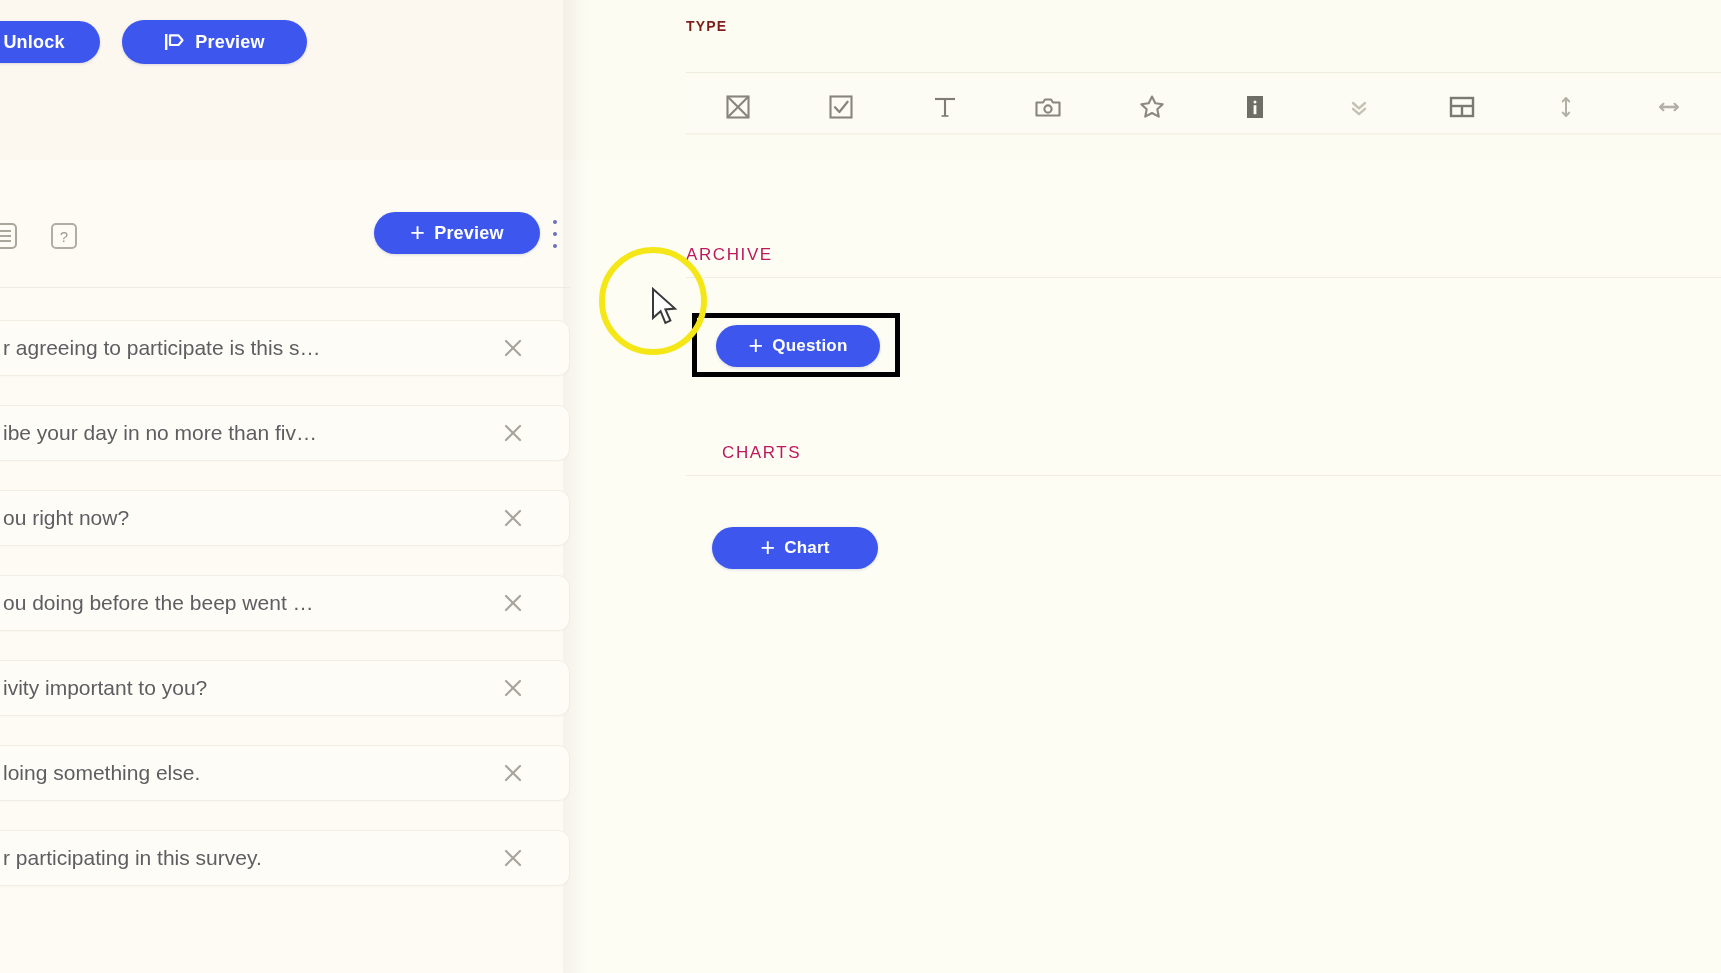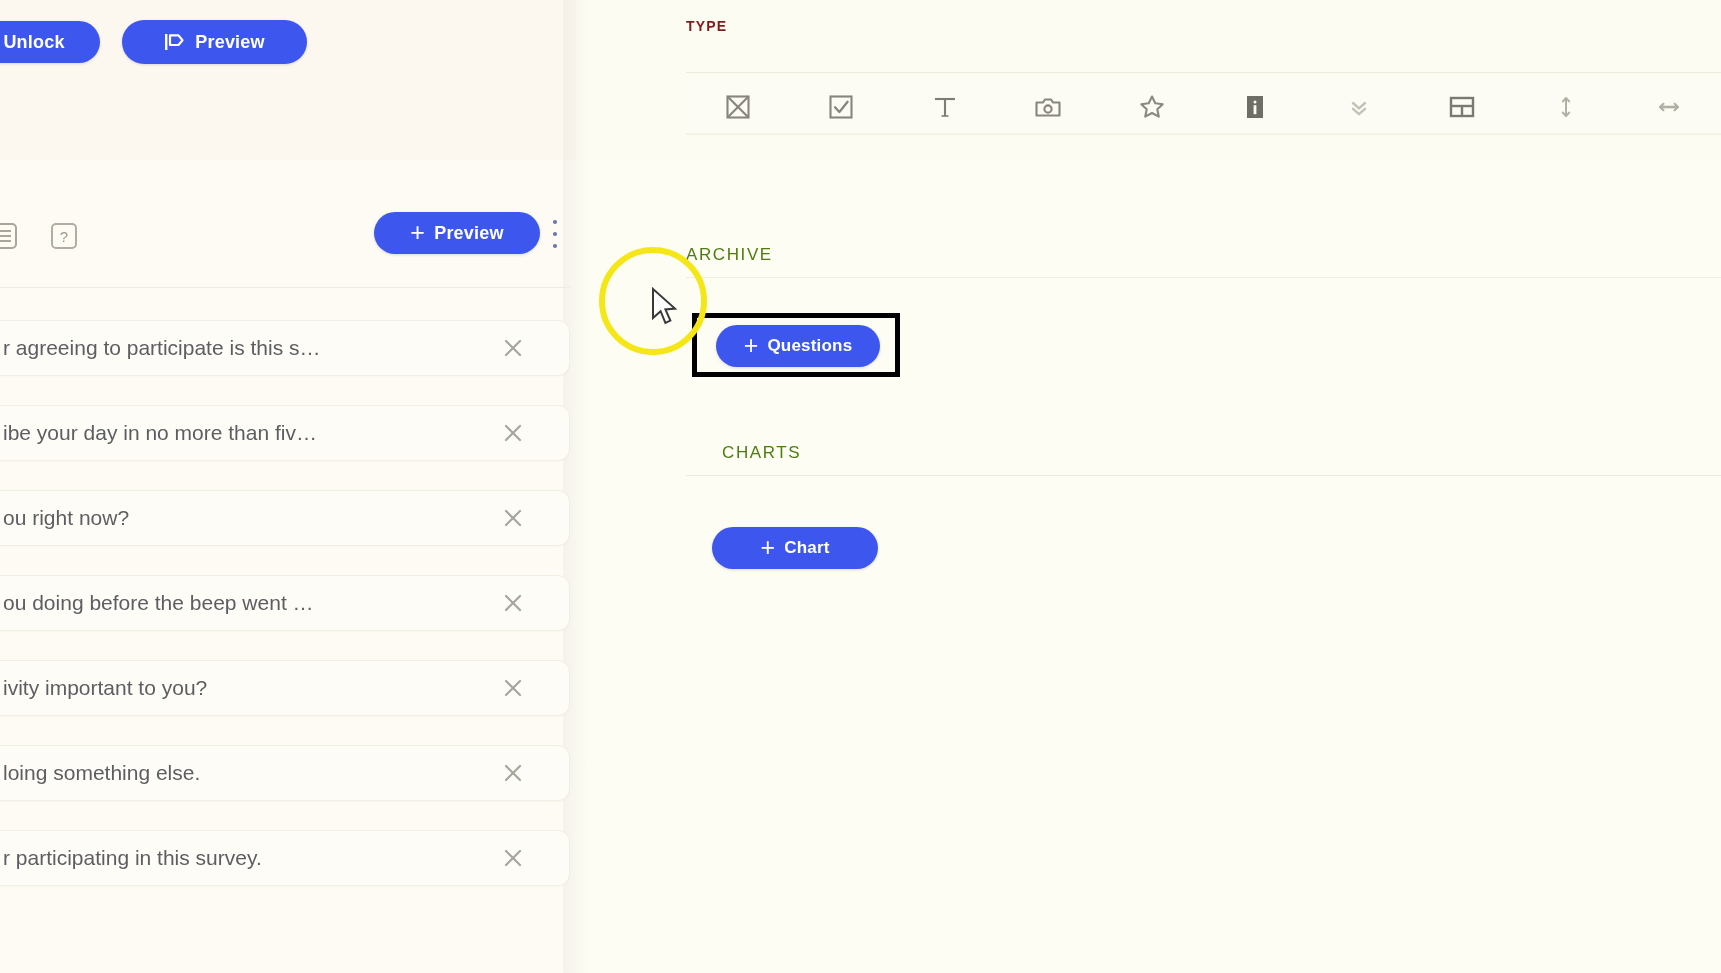"ARCHIVE" .sec-label { color: #4d7c0f -> #be185d }
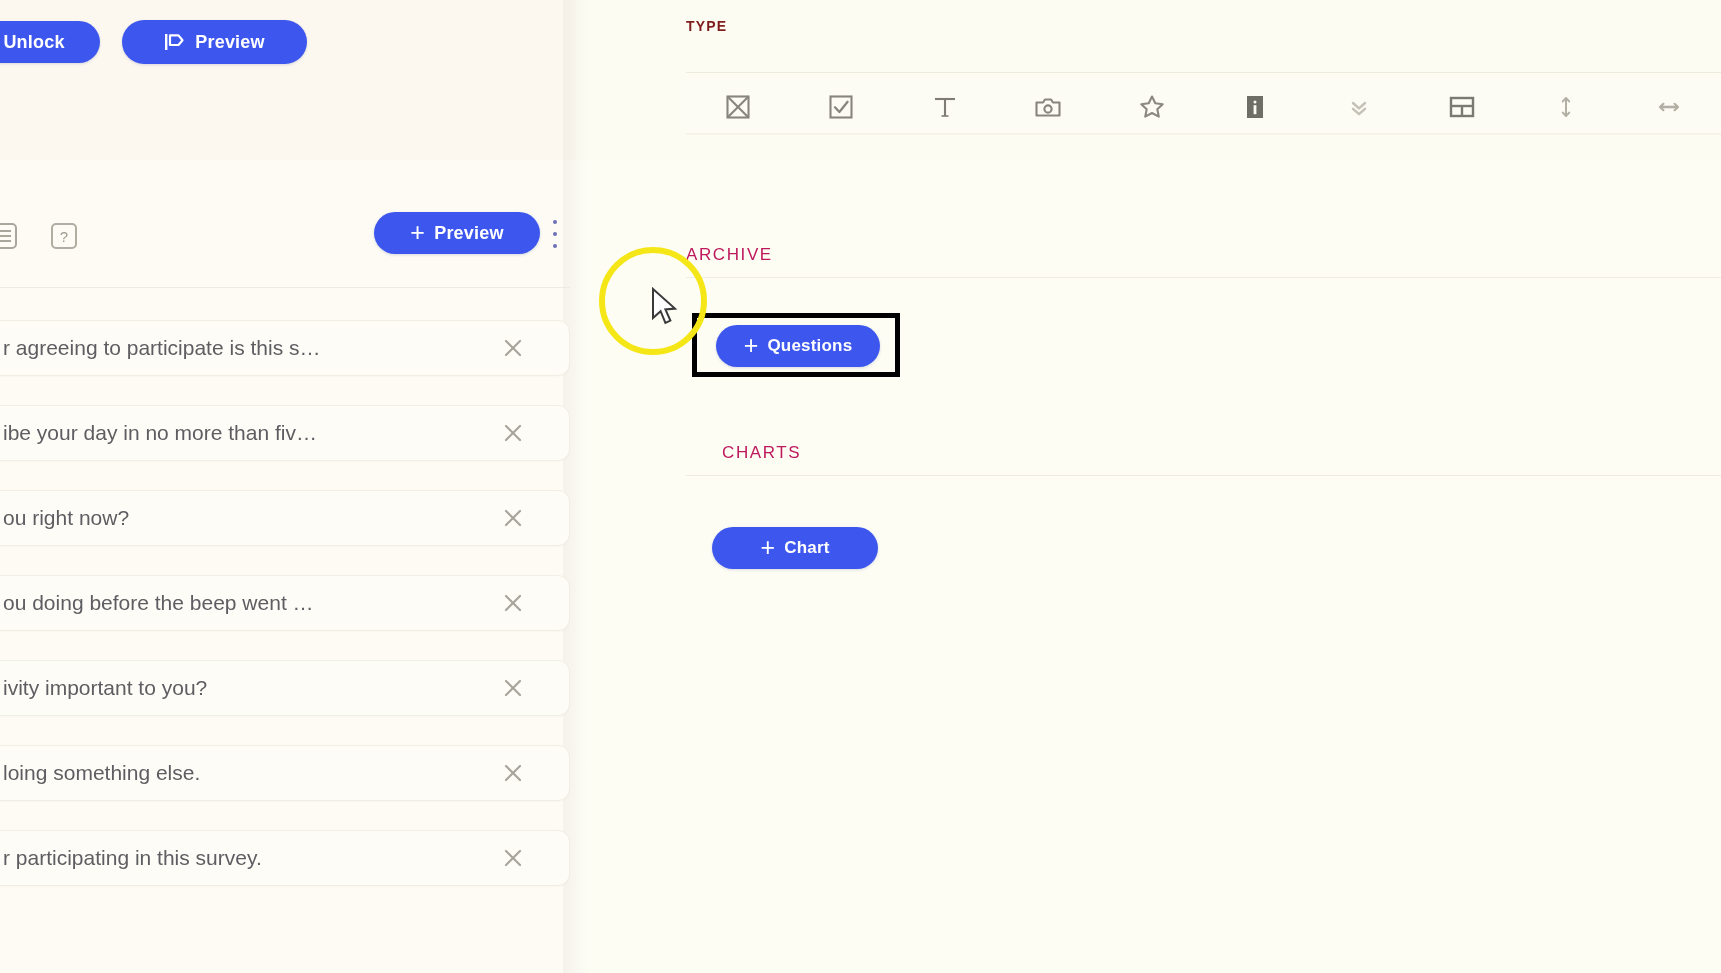"Questions" span { text: Questions -> Question }
